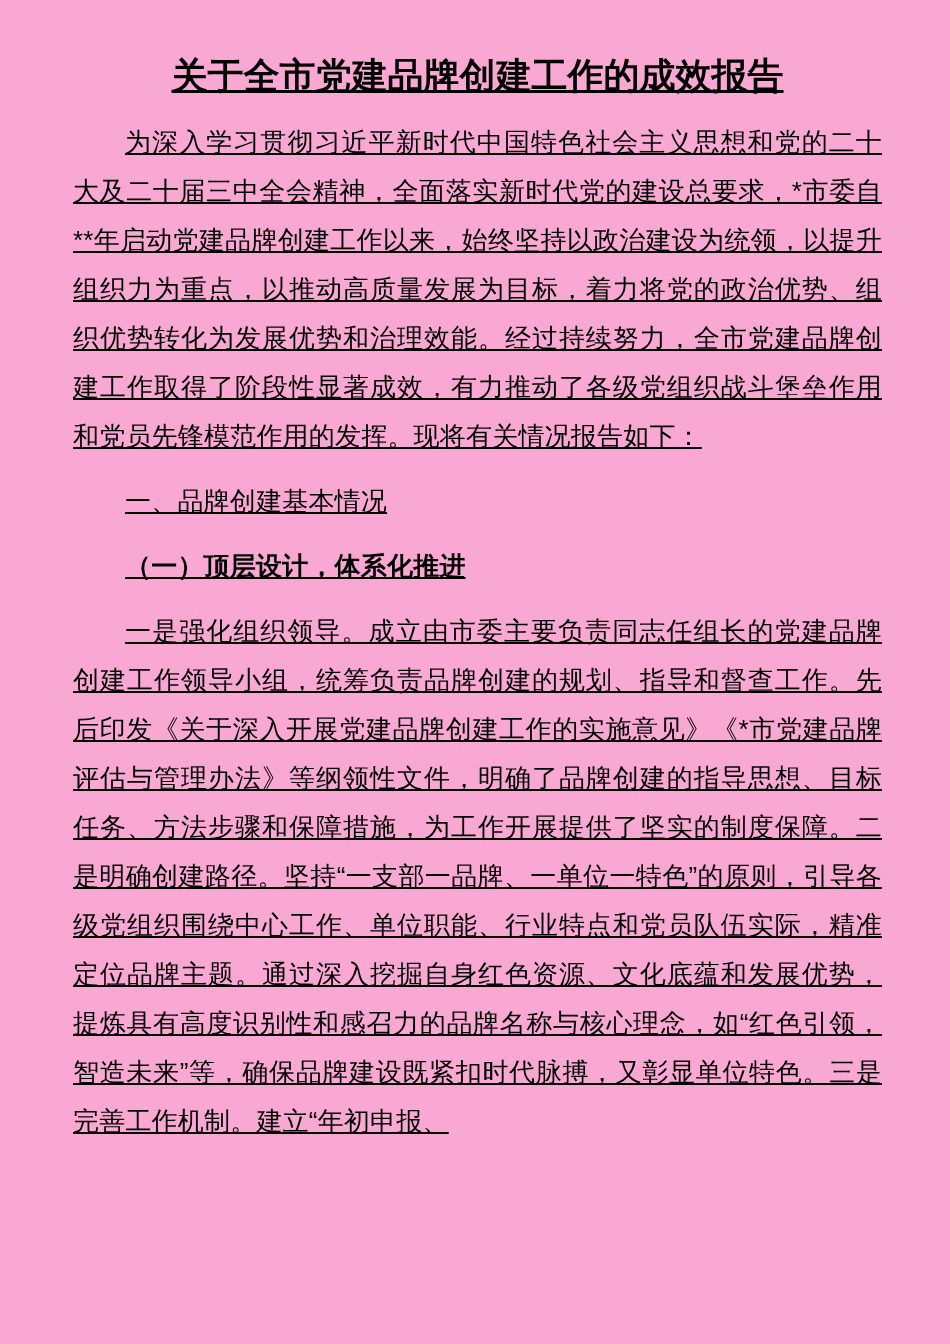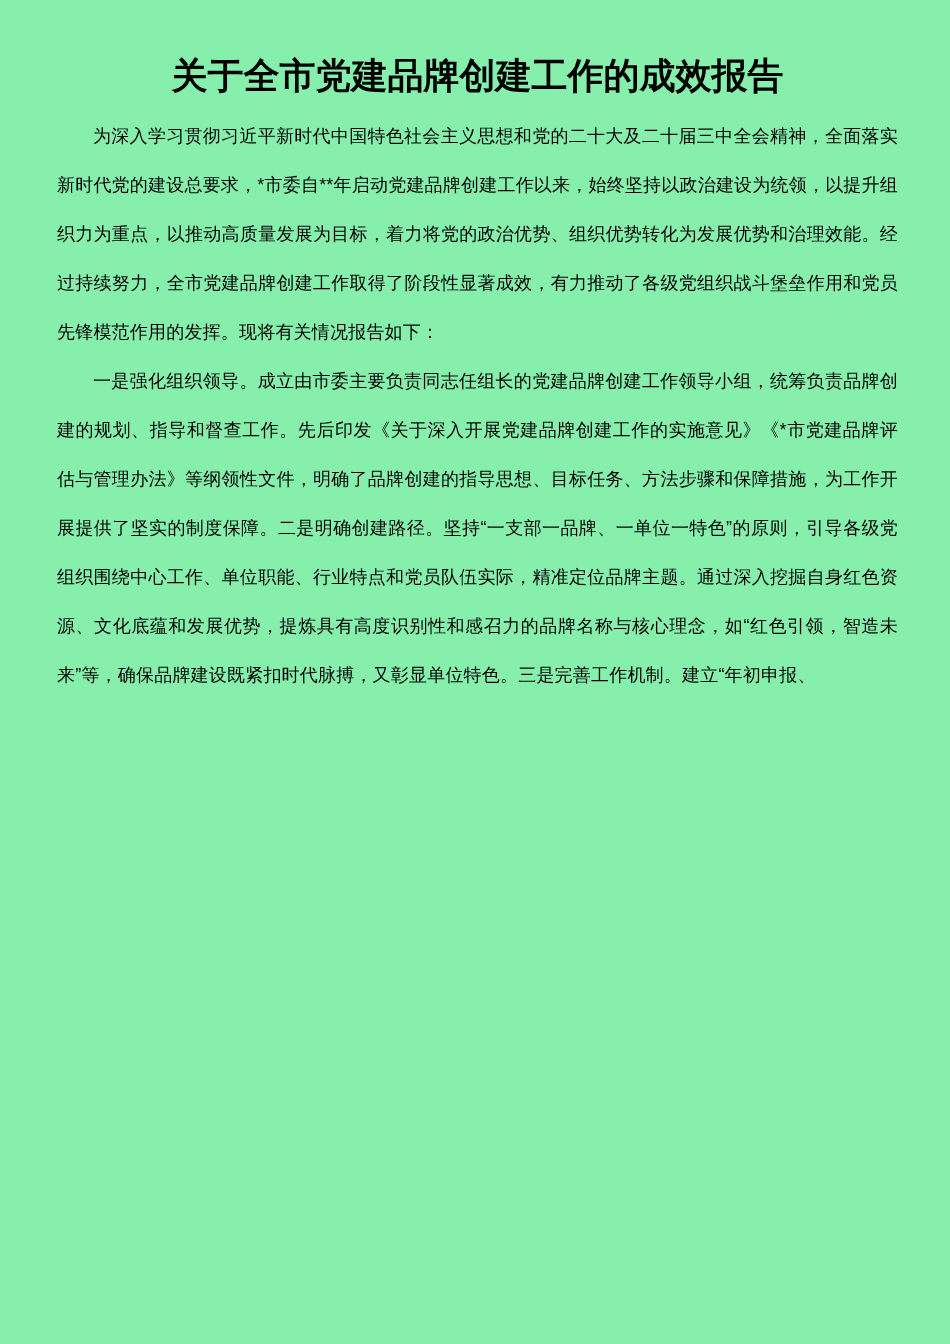"关于全市党建品牌创建工作的成效报告" .page { background: #86efac -> #f9a8d4; text-decoration: none -> underline }
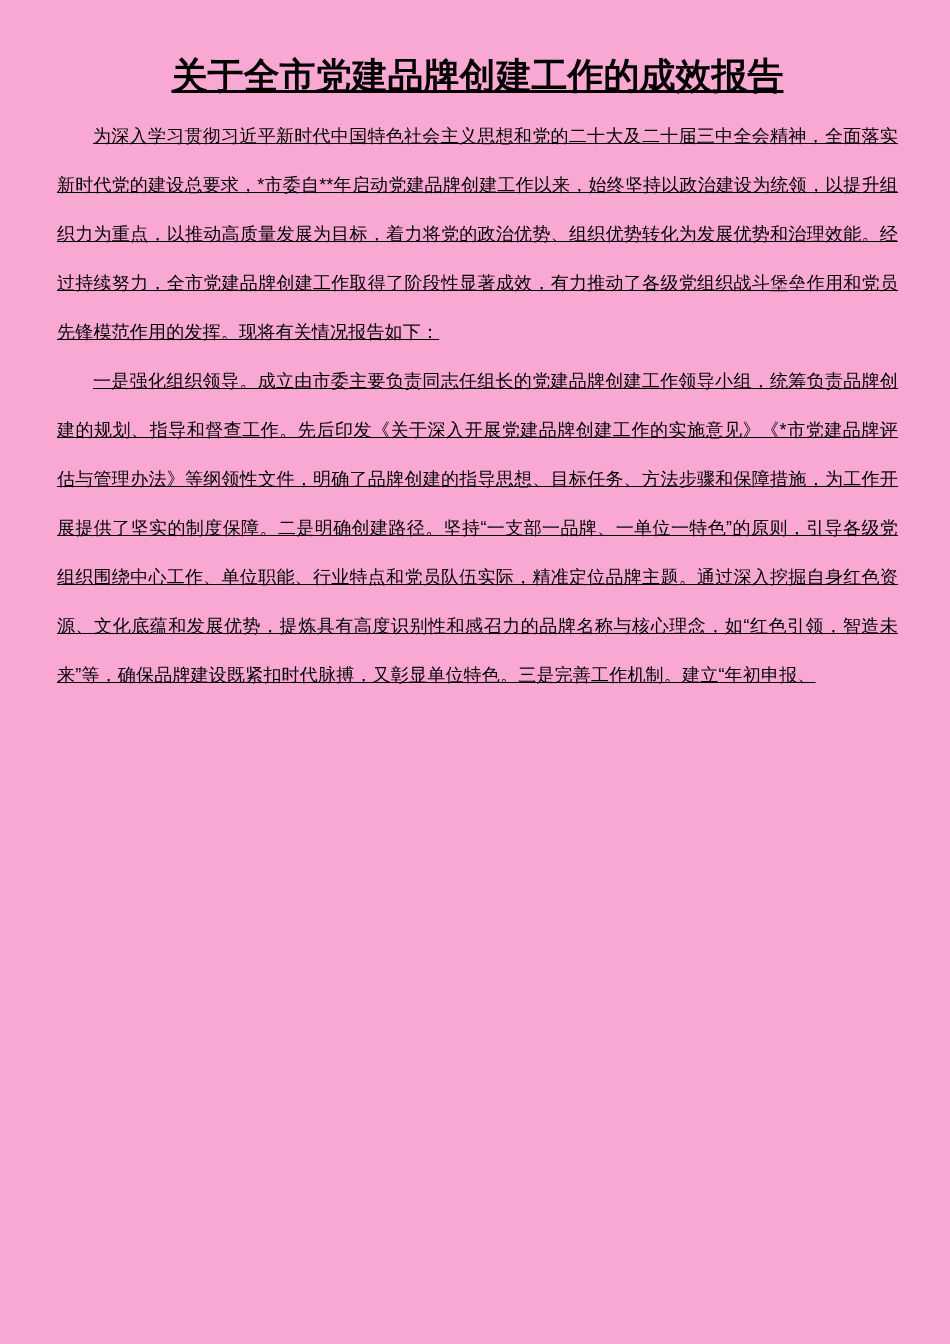"为深入学习贯彻习近平新时代中国特色社会主义思想和党的二十大及二十届三中全会精神，" .body-para, .section-heading, .subsection-heading { font-size: 18px -> 26px; margin: 0 -> 16px }
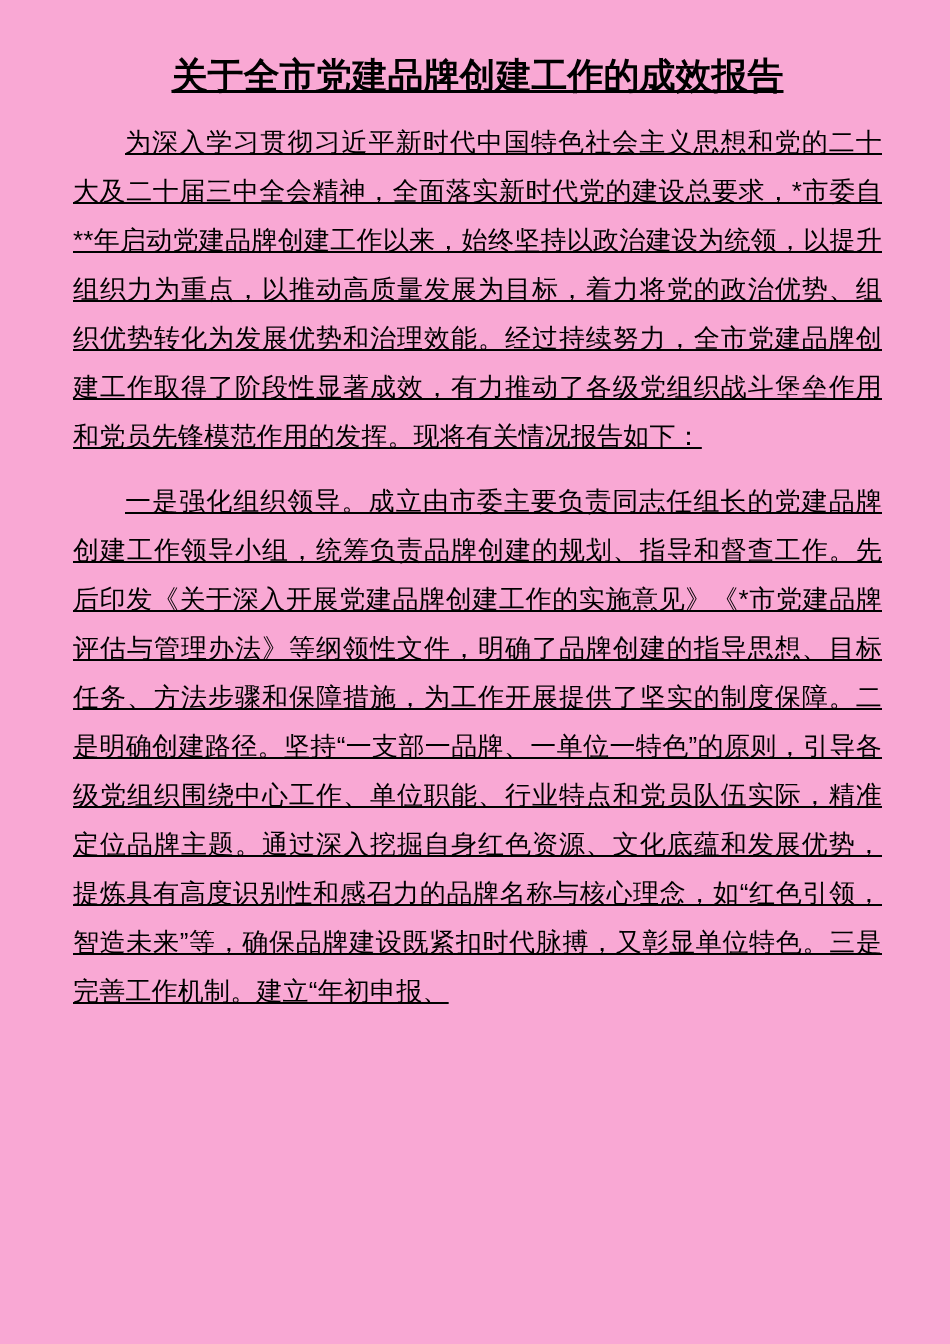"一、品牌创建基本情况" p.section-heading { html: none -> <p>一、品牌创建基本情况</p> }
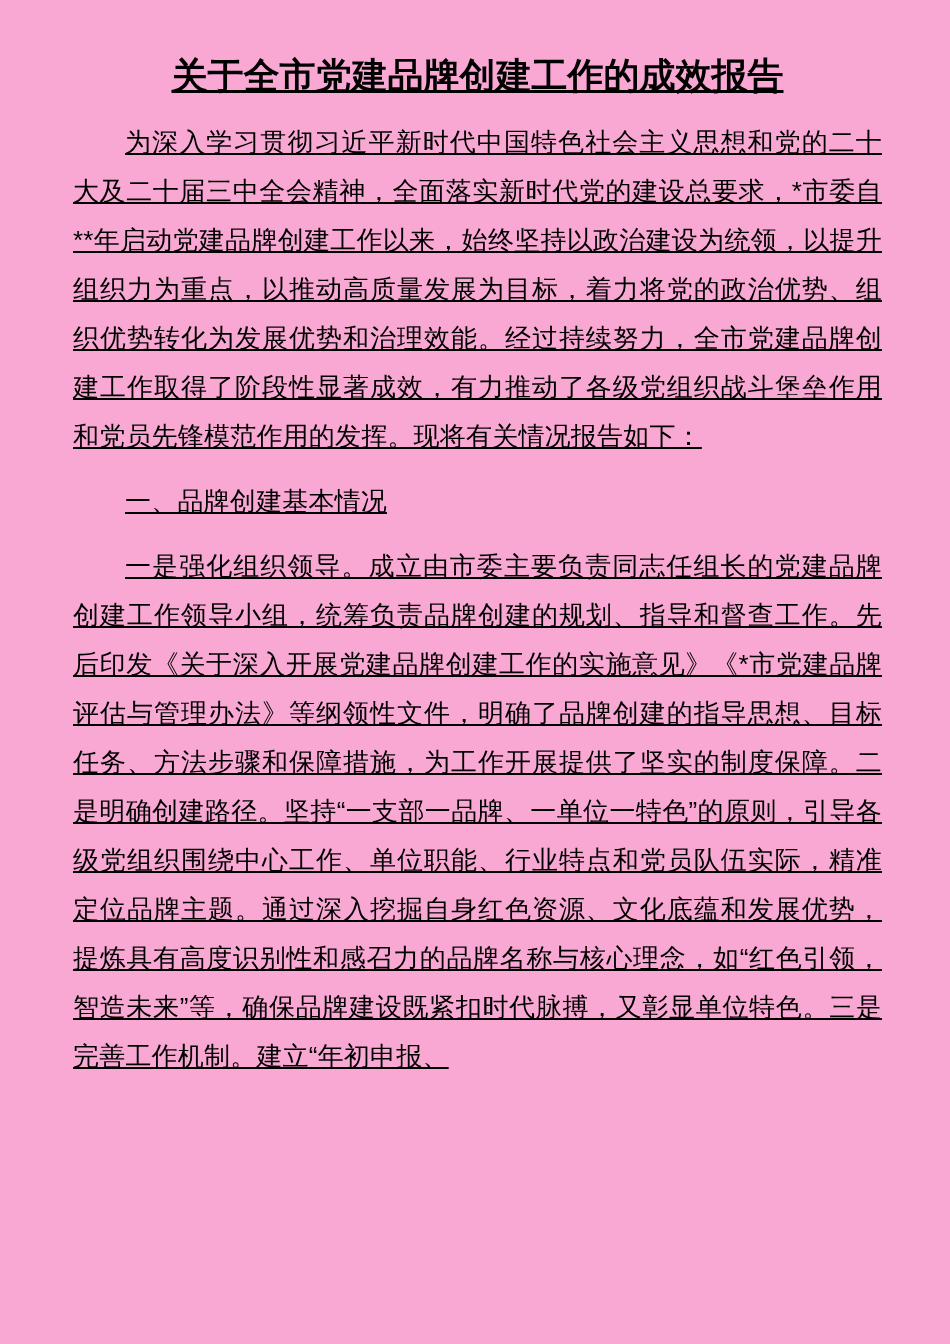"（一）顶层设计，体系化推进" p.subsection-heading { html: none -> <p>（一）顶层设计，体系化推进</p> }
